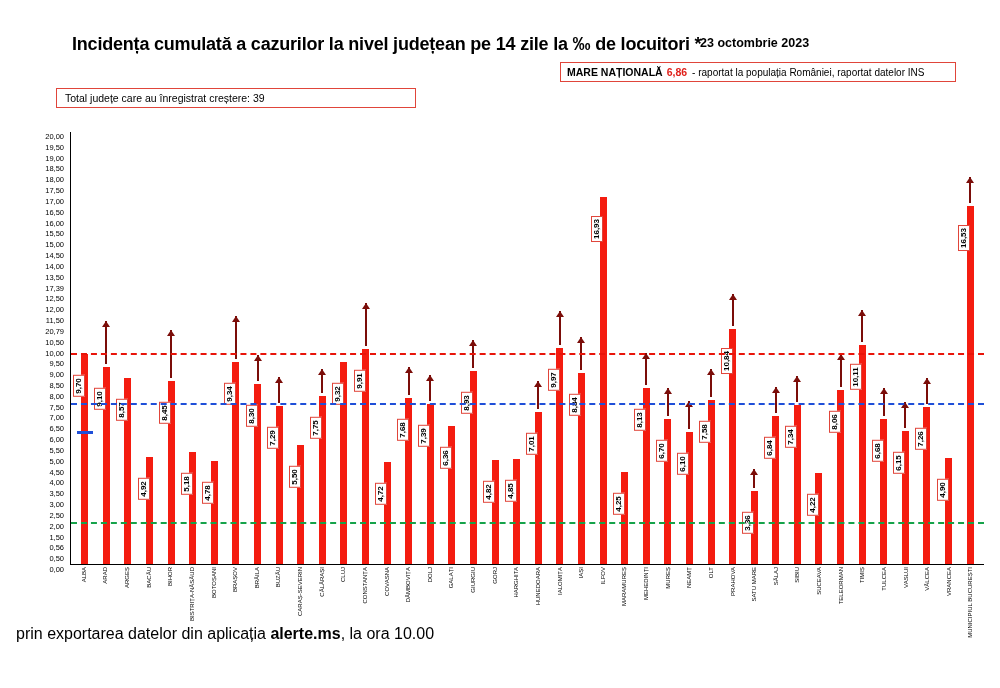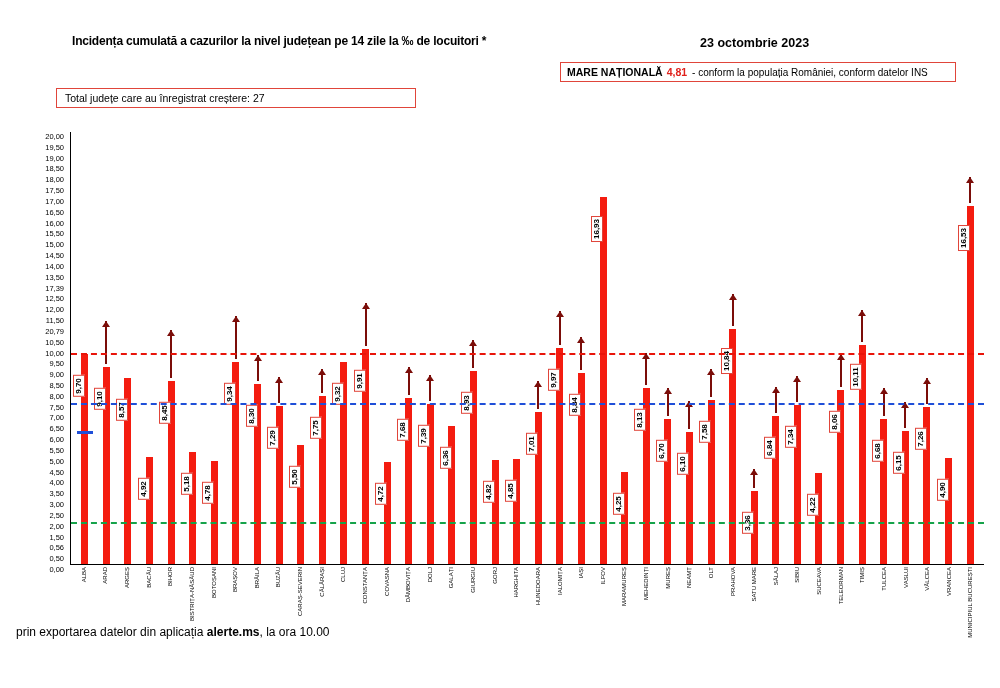"Incidența cumulată a cazurilor la" .title { font-size: 12px -> 18px }
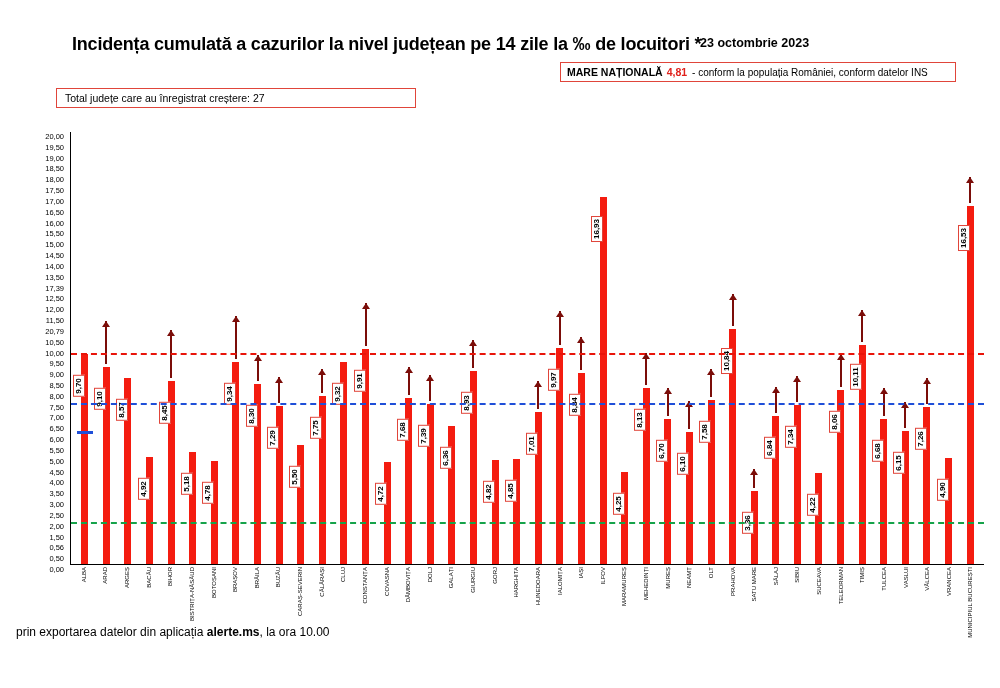"4,81" span.val { text: 4,81 -> 6,86 }
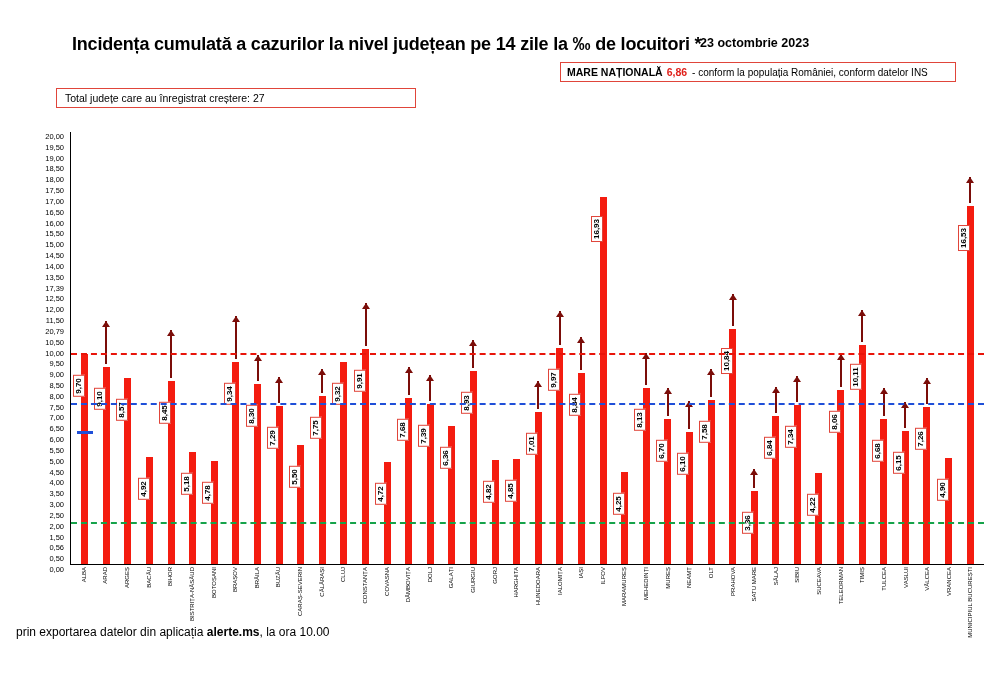"- conform la populația României," span.rest { text: conform la populația României, conform -> raportat la populația României, raportat }
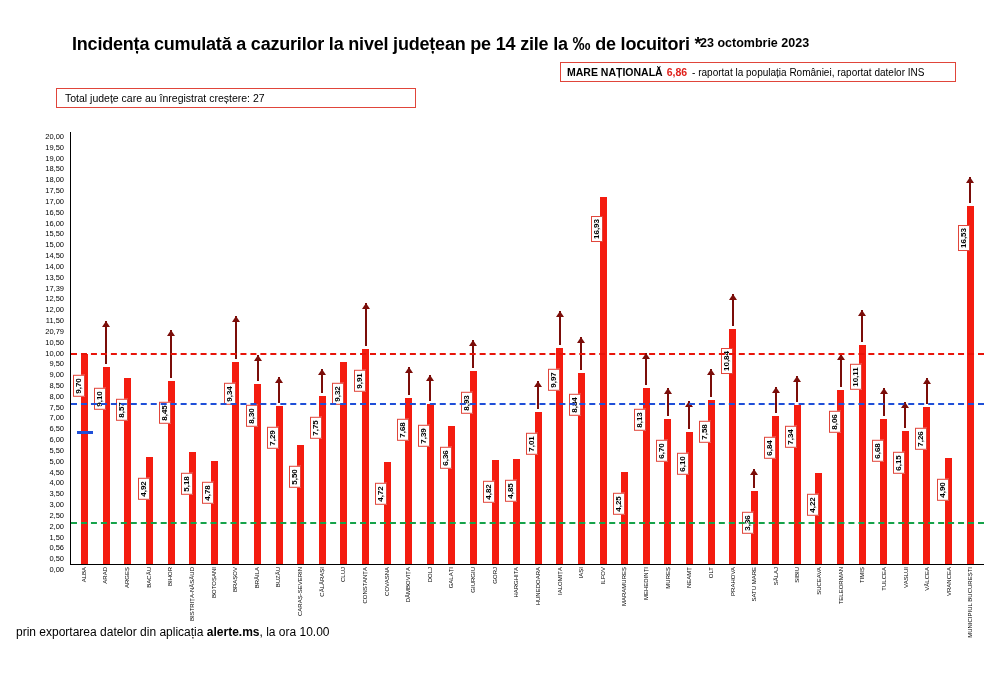"Total județe care au înregistrat" span { text: 27 -> 39 }
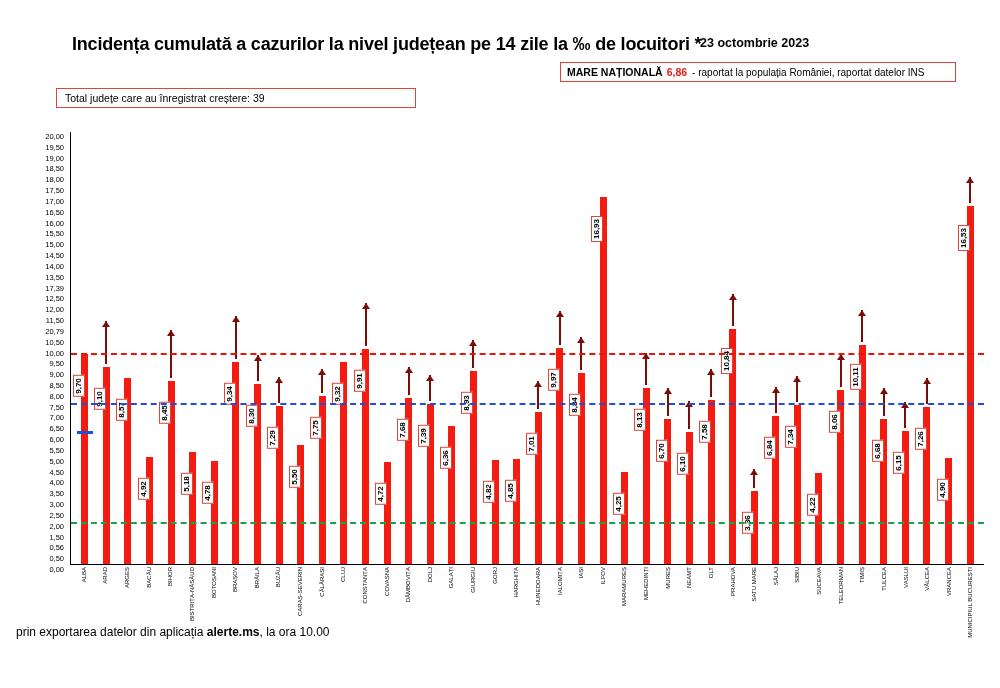"prin exportarea datelor din aplicația" .footer { font-size: 12px -> 16px }
